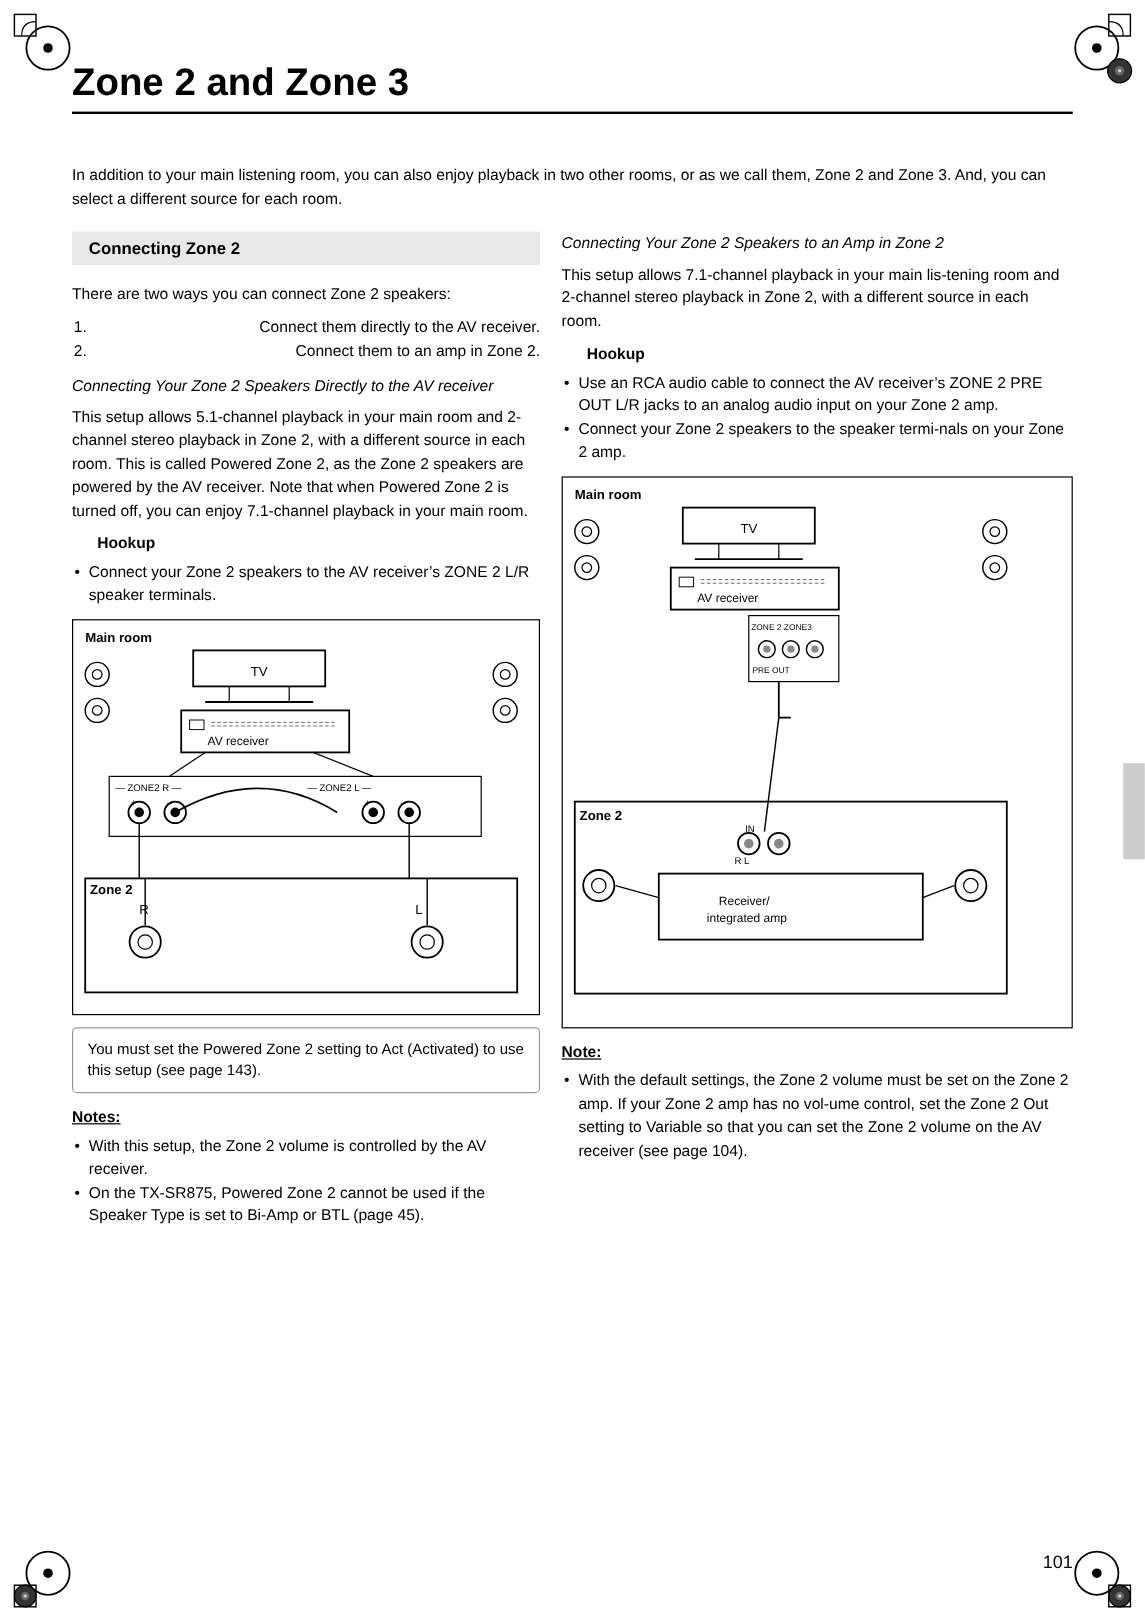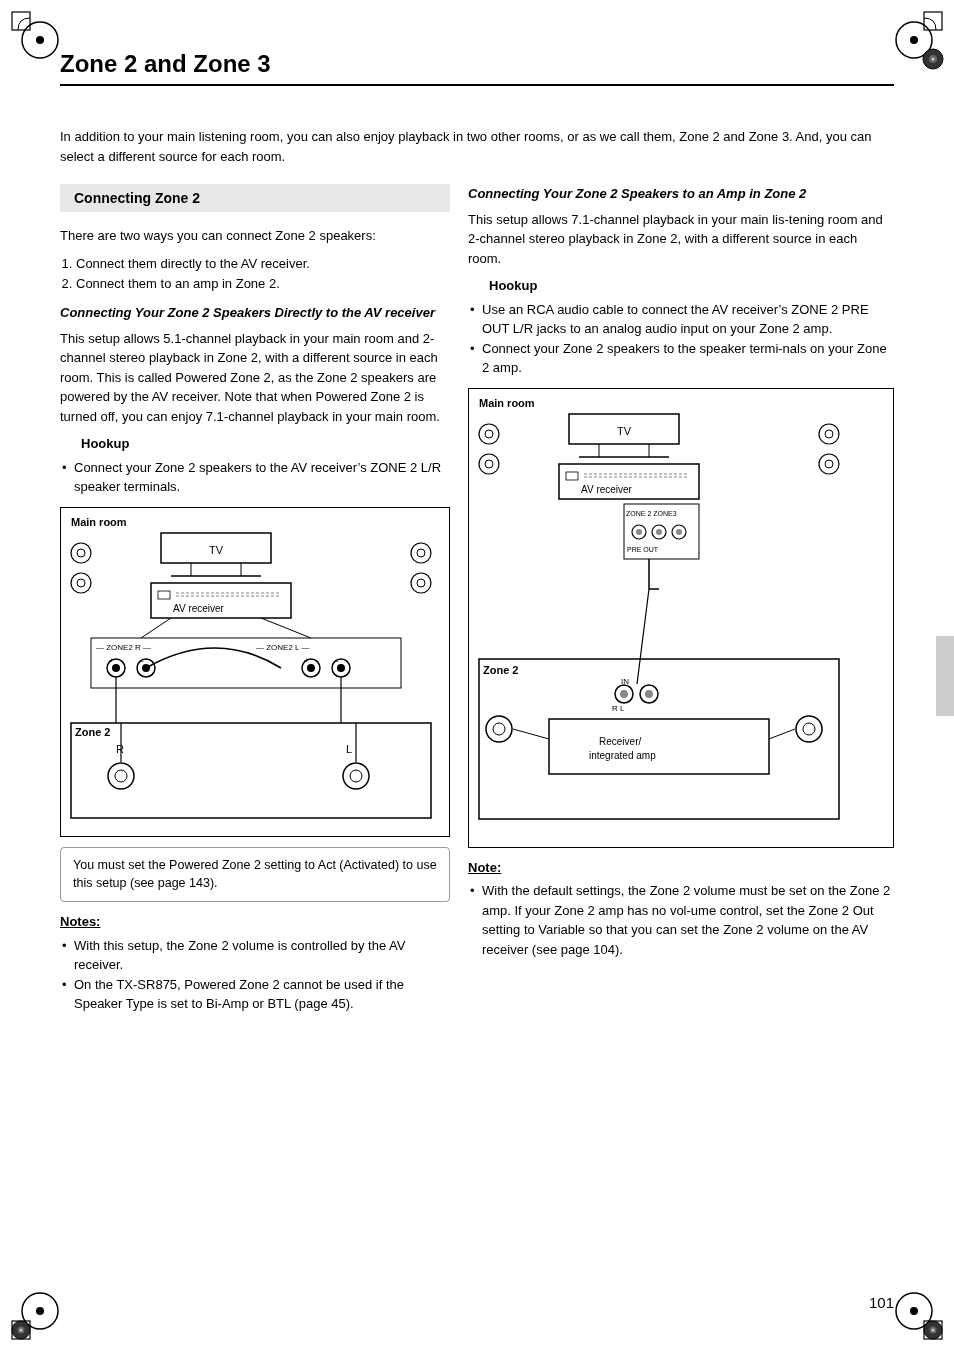"Zone 2 and Zone 3" .page-title { font-size: 24px -> 32px }
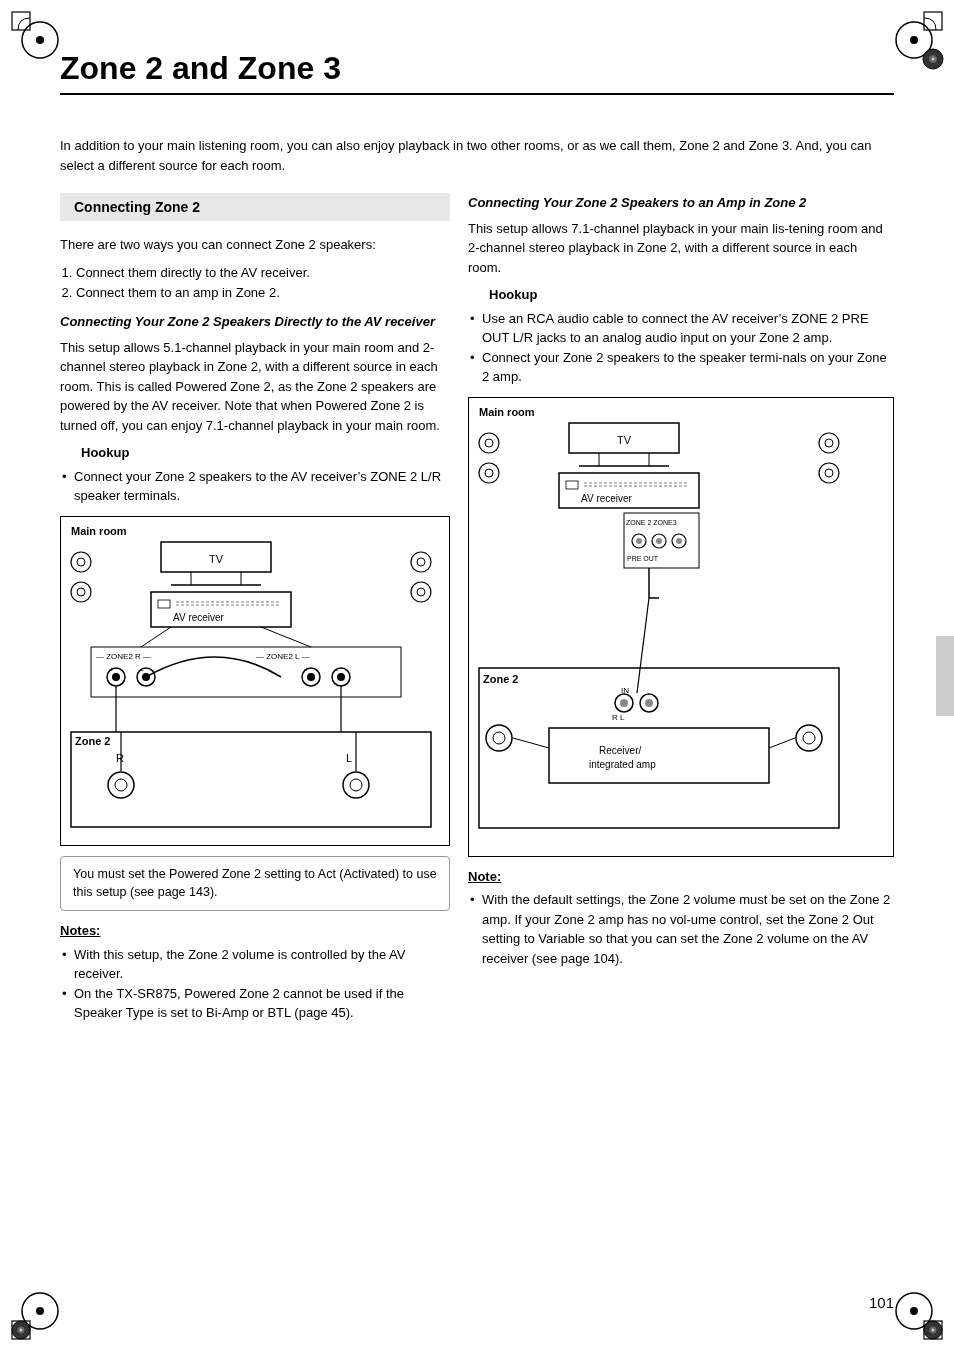"Connecting Your Zone 2 Speakers" .subsection-title { font-weight: bold -> normal }
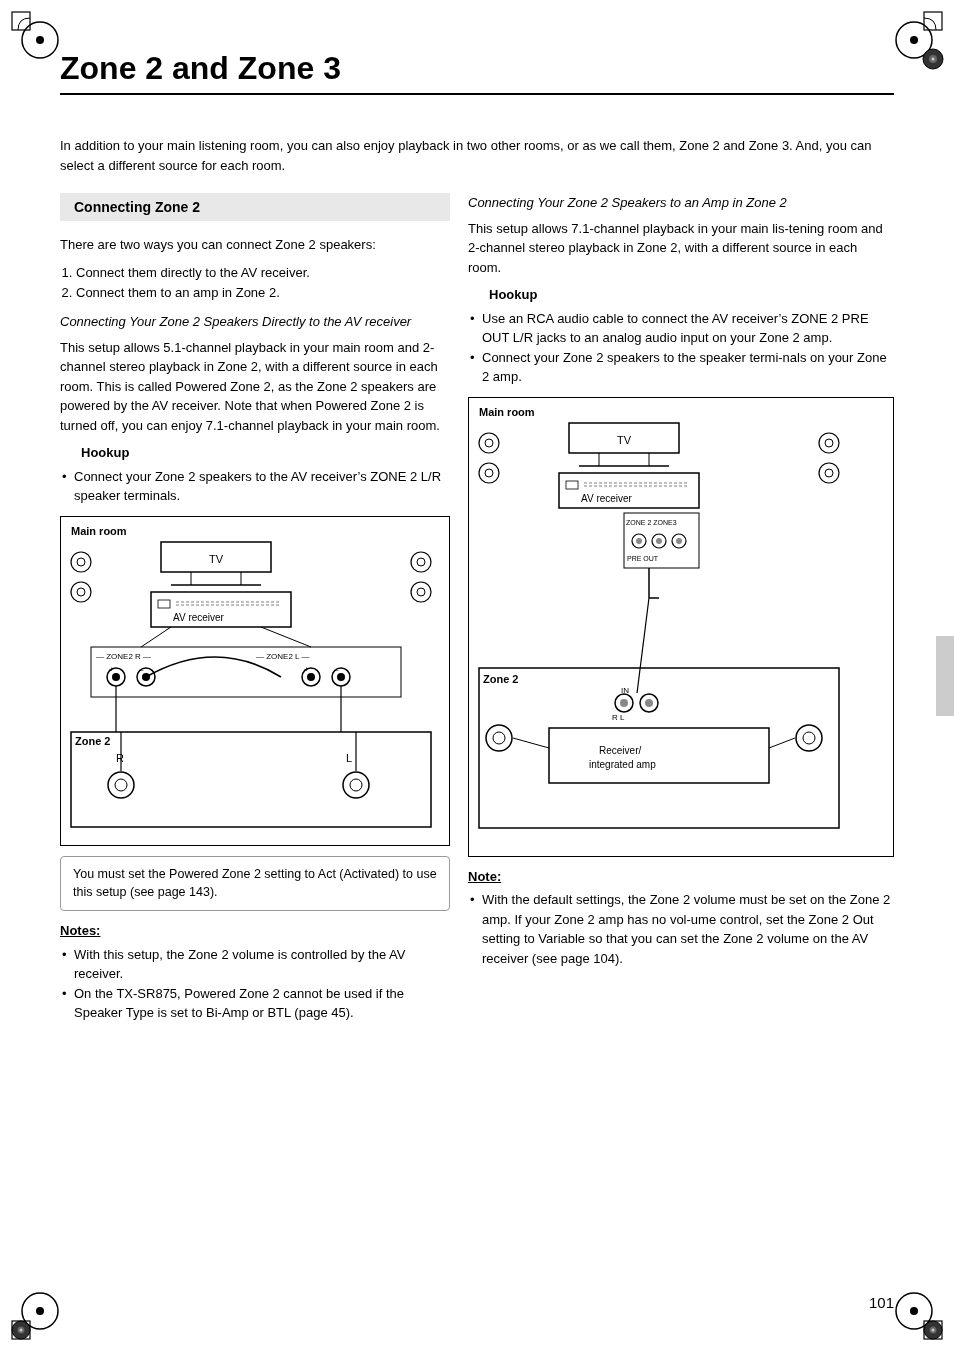"Connect them directly to the" ol li { text-align: none -> right }
